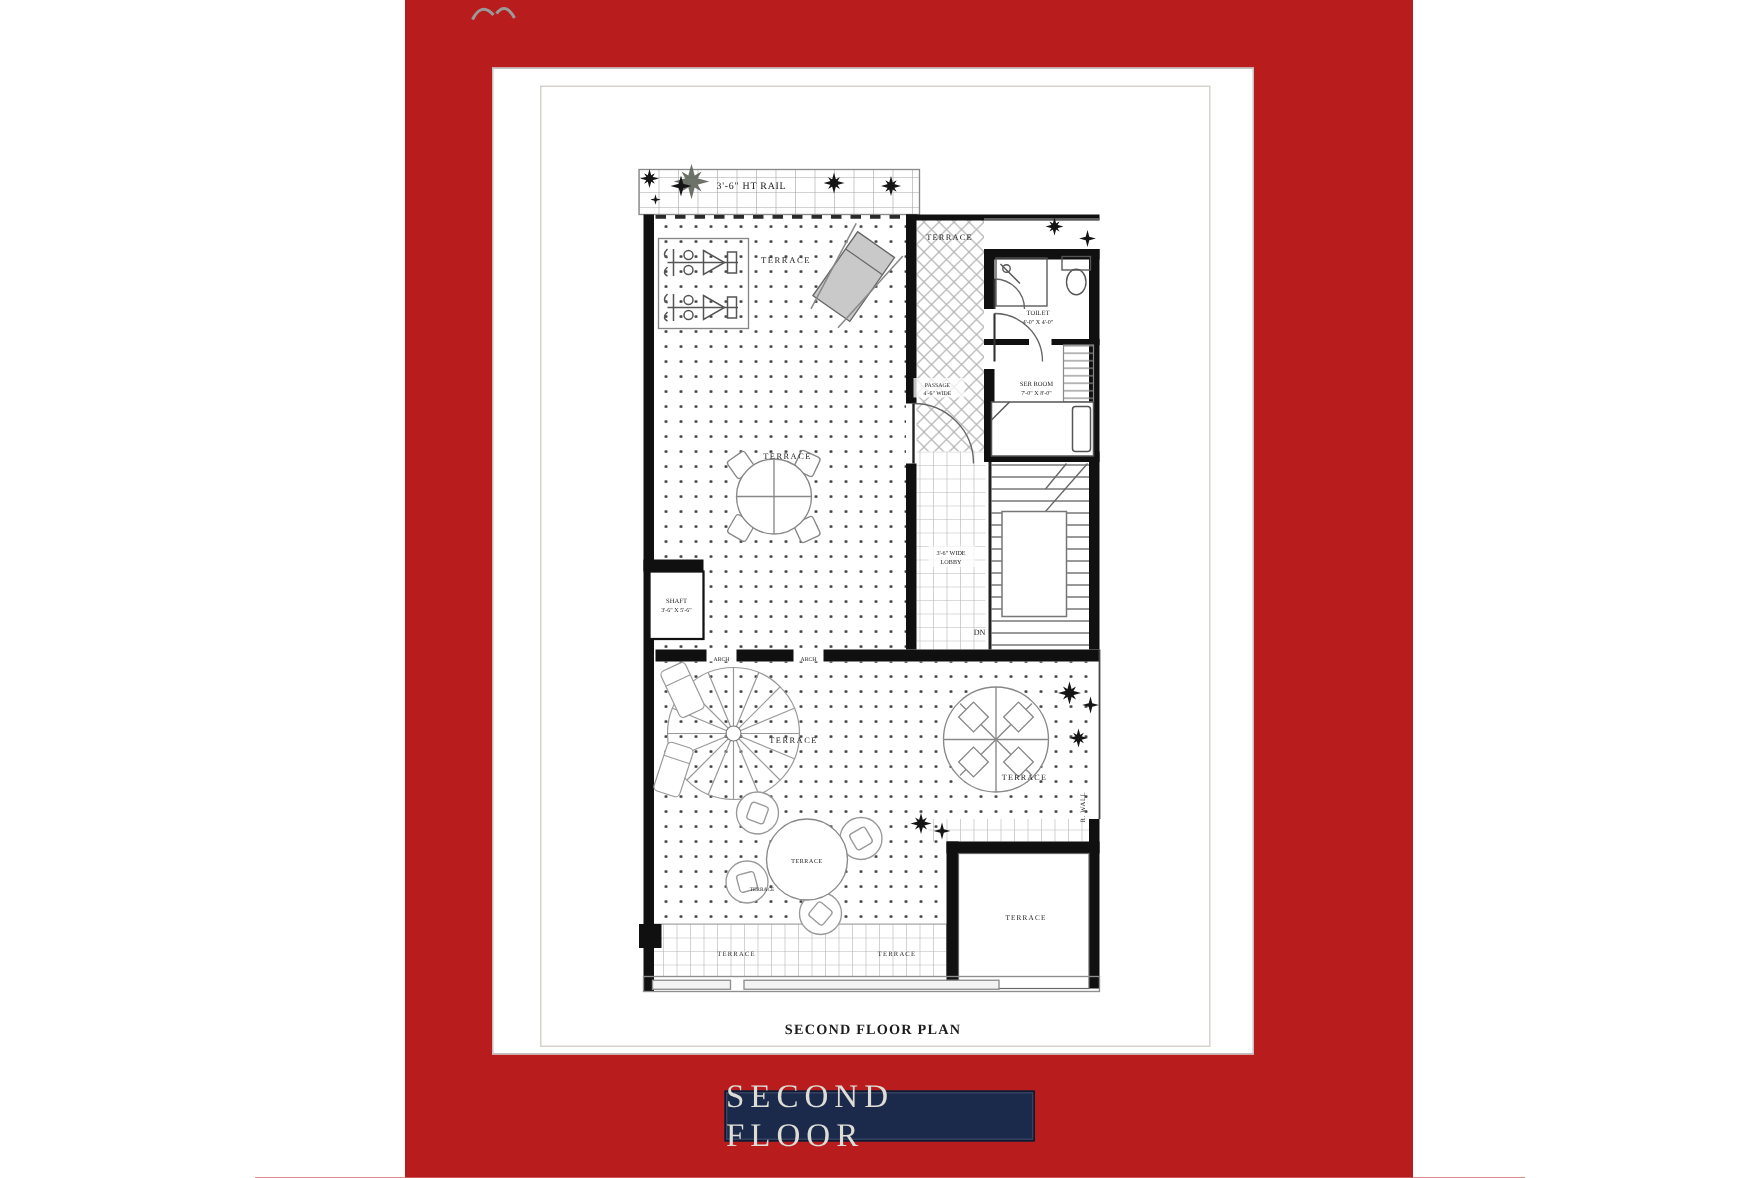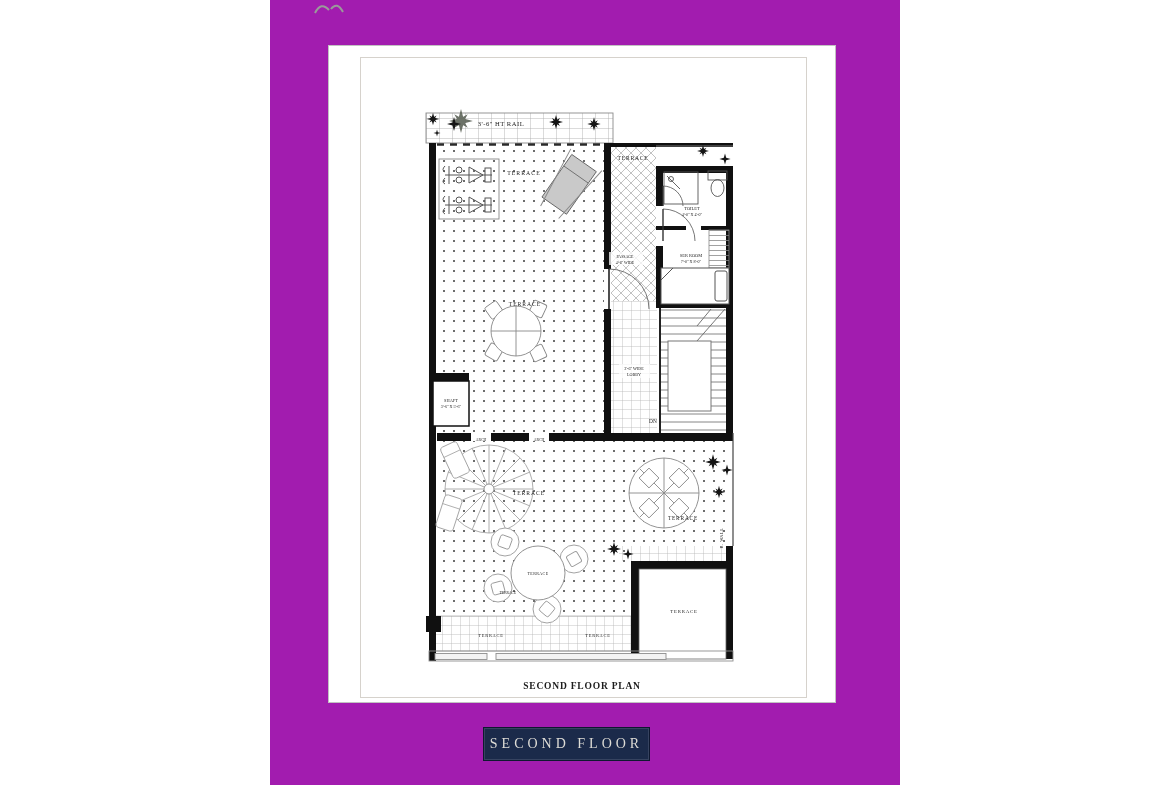"SECOND FLOOR PLAN" div.panel { background: #a21caf -> #b91c1c; padding-left: none -> 42px }
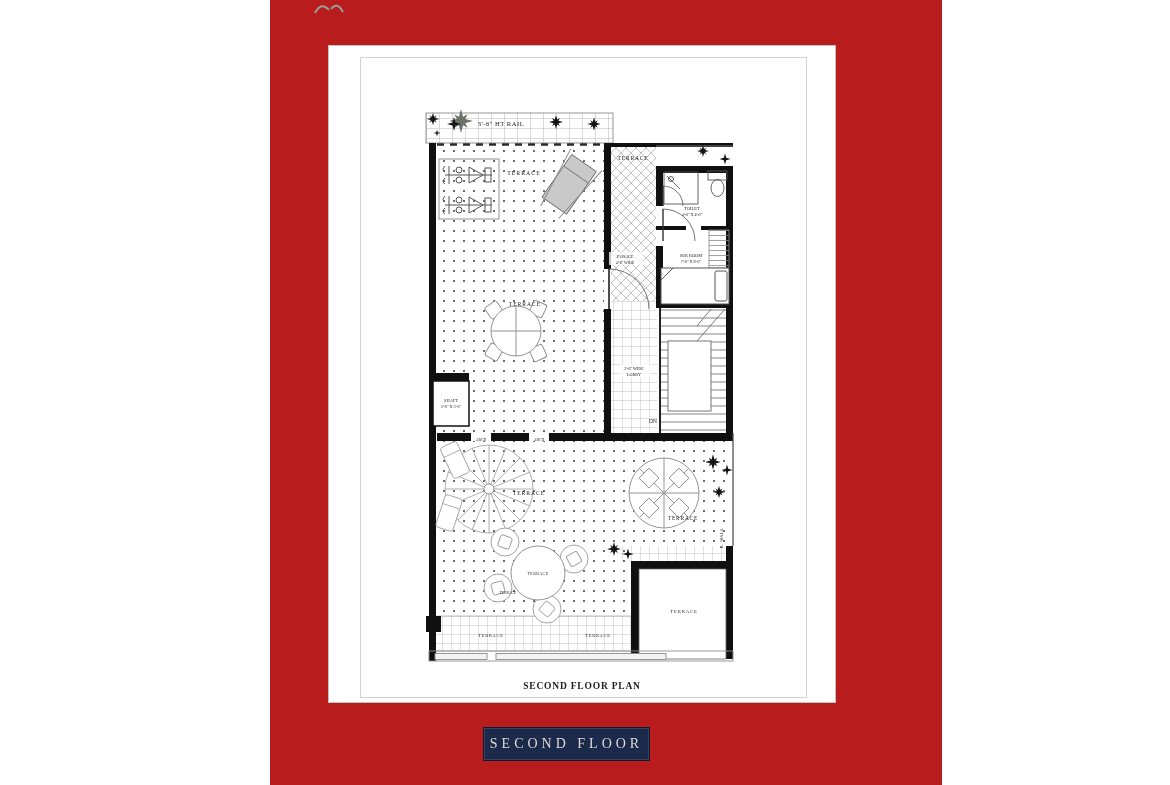"SECOND FLOOR" .floor-label { font-size: 14px -> 22px; width: 167px -> 207px }
